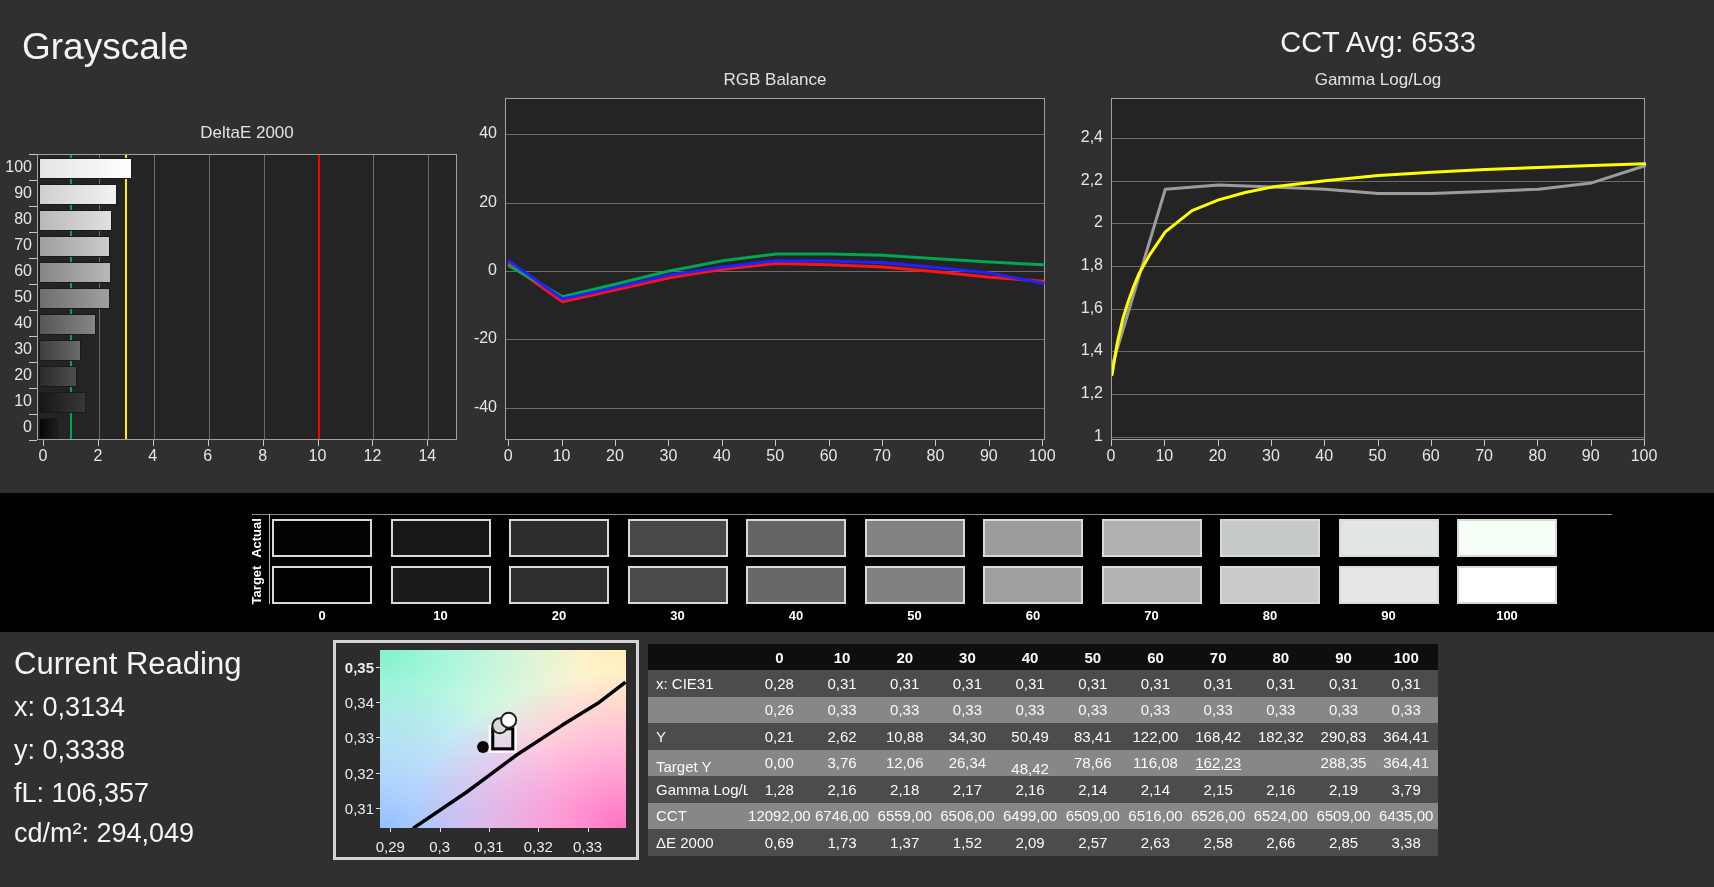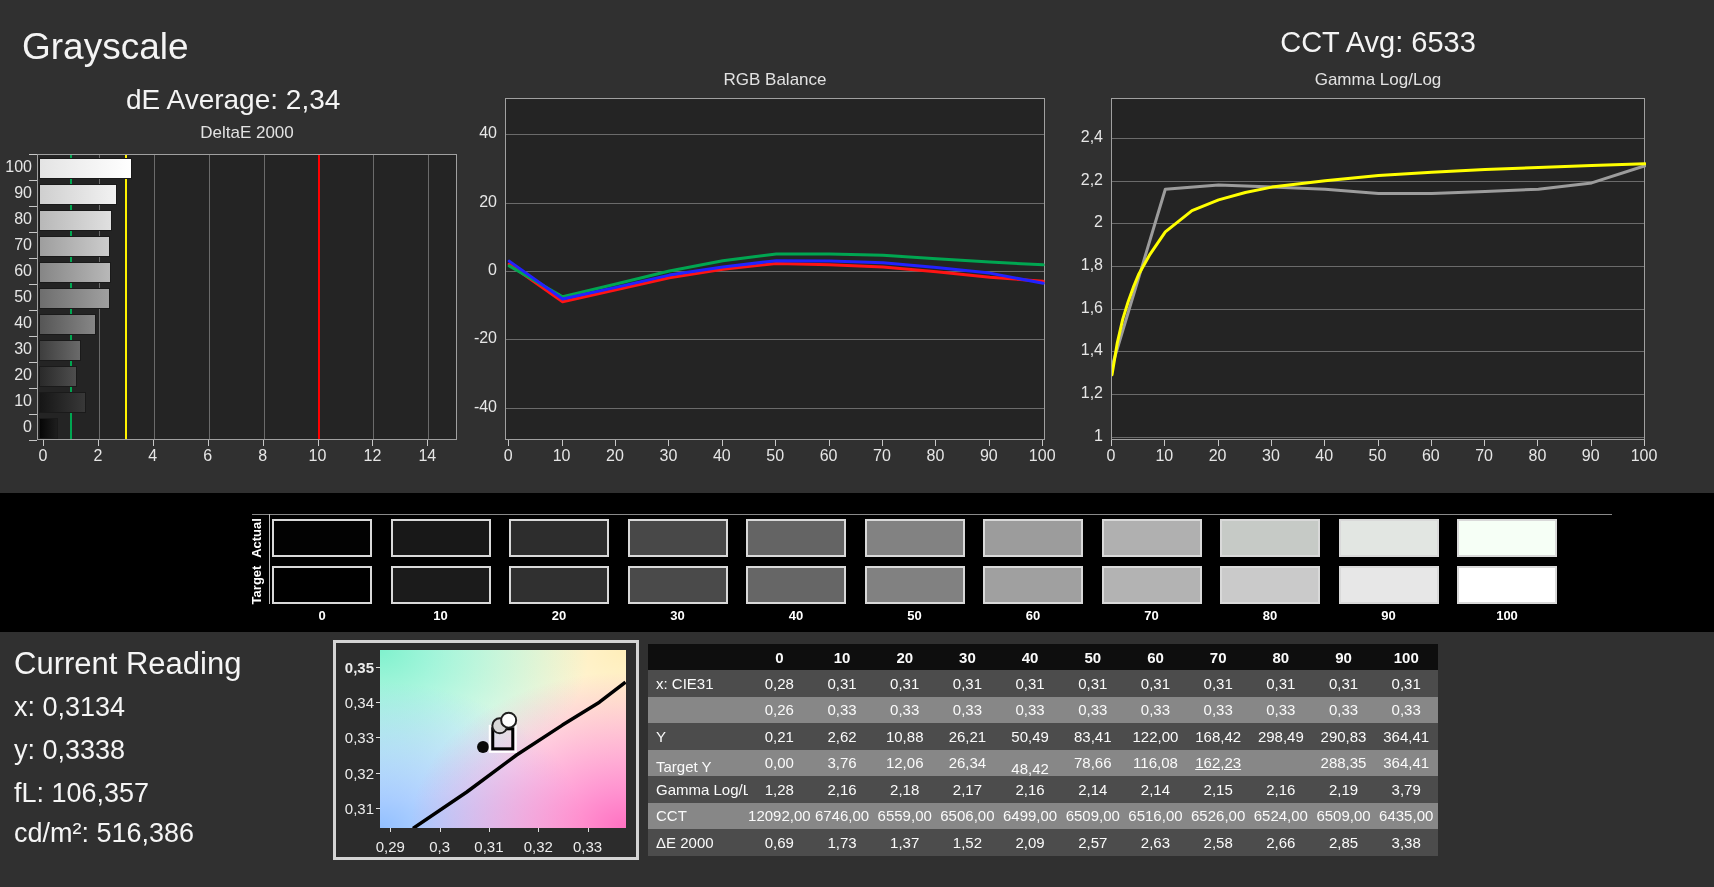"dE Average: 2,34" div.panel-title { html: <div>dE Average: 2,34</div> -> none }
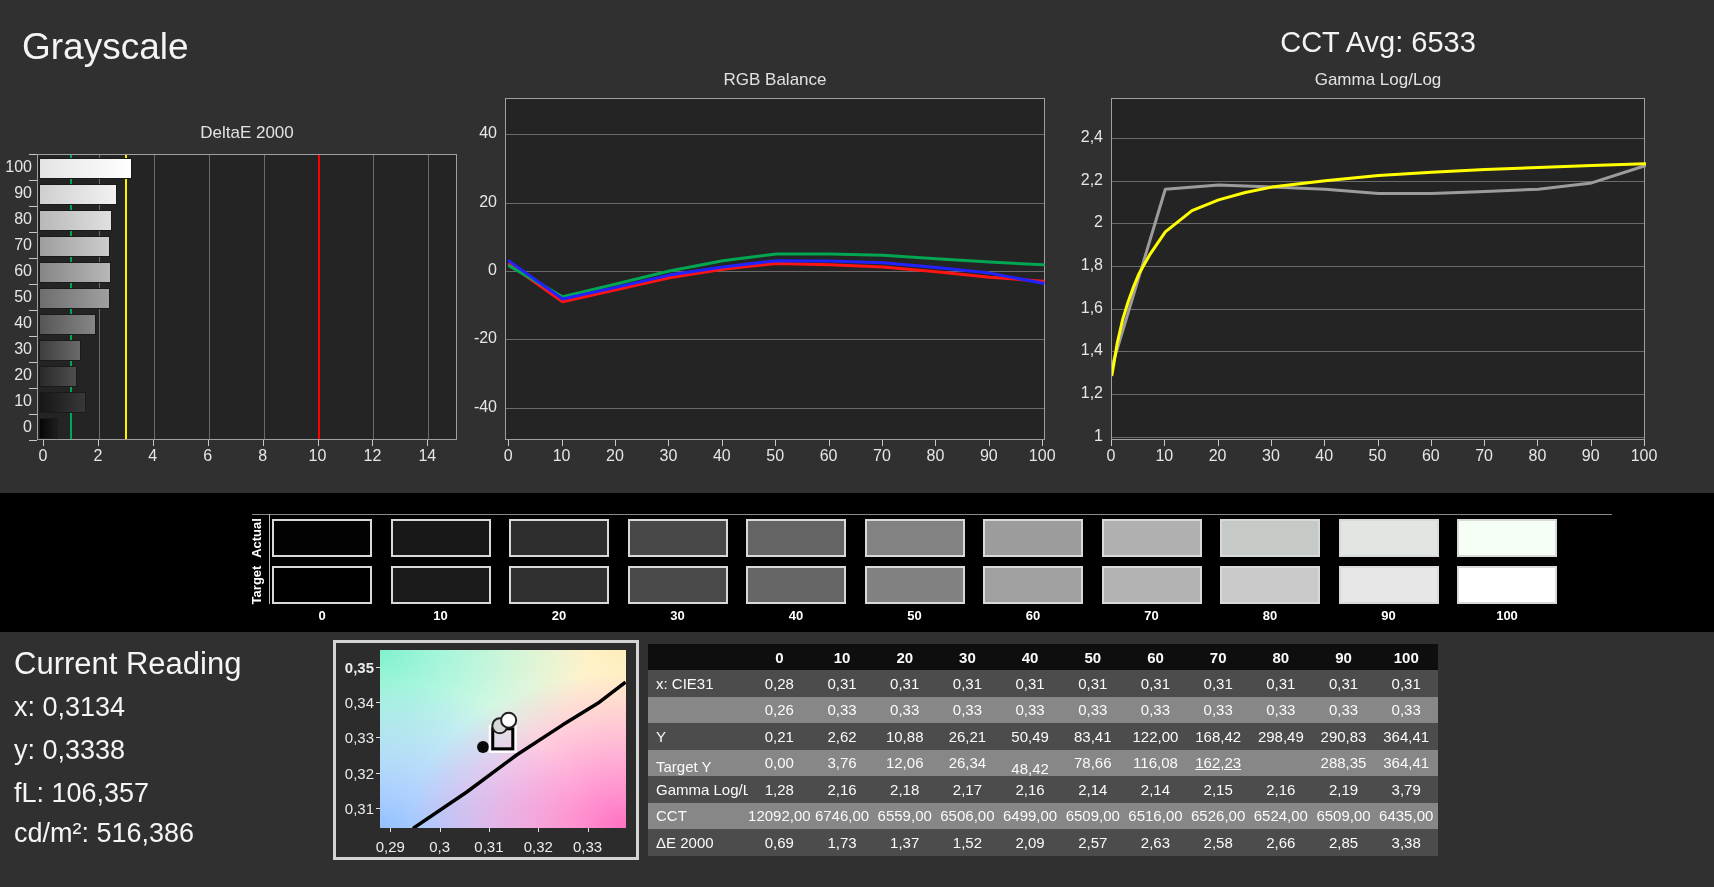"26,21" div.tcell { text: 26,21 -> 34,30 }
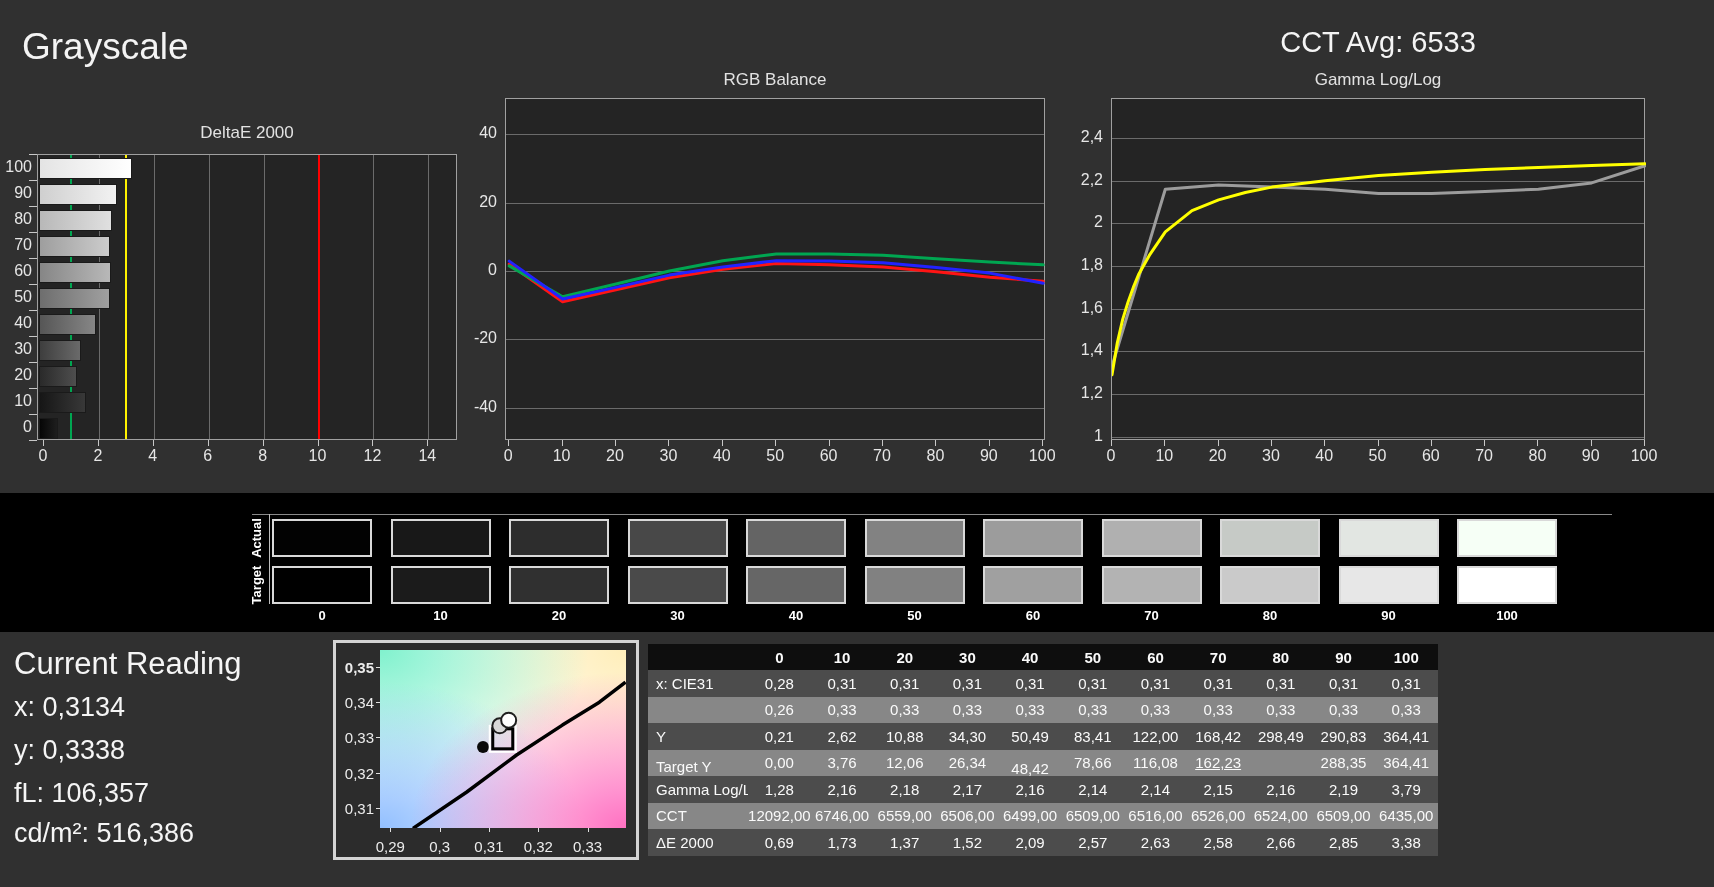"298,49" div.tcell { text: 298,49 -> 182,32 }
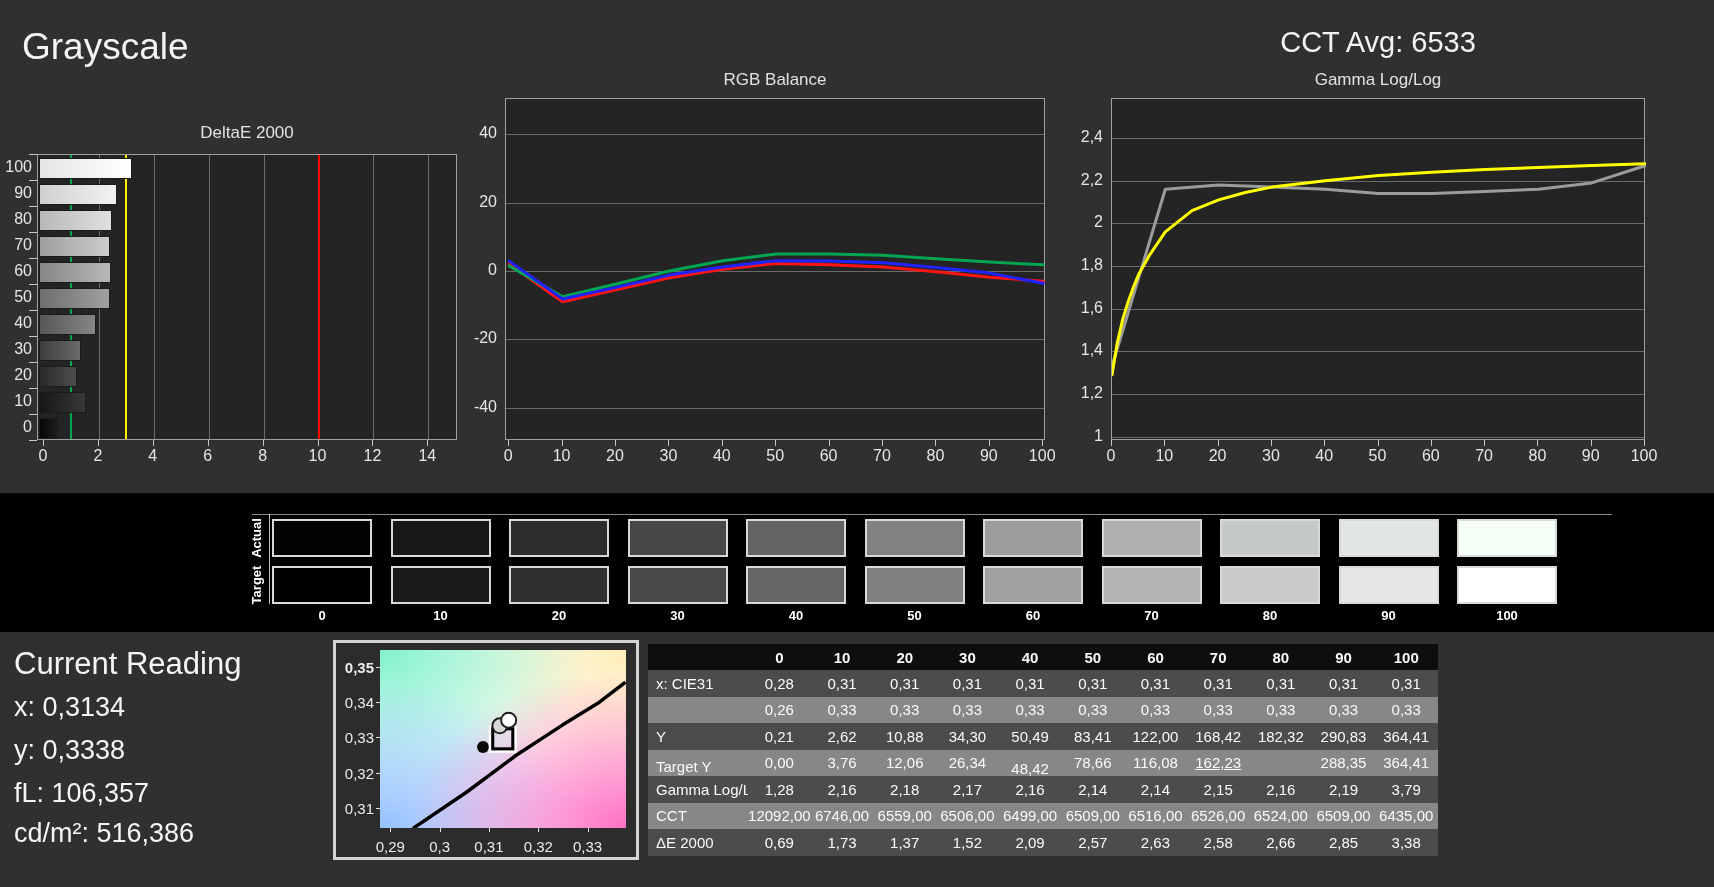"cd/m²: 516,386" div.cr-line { text: 516,386 -> 294,049 }
